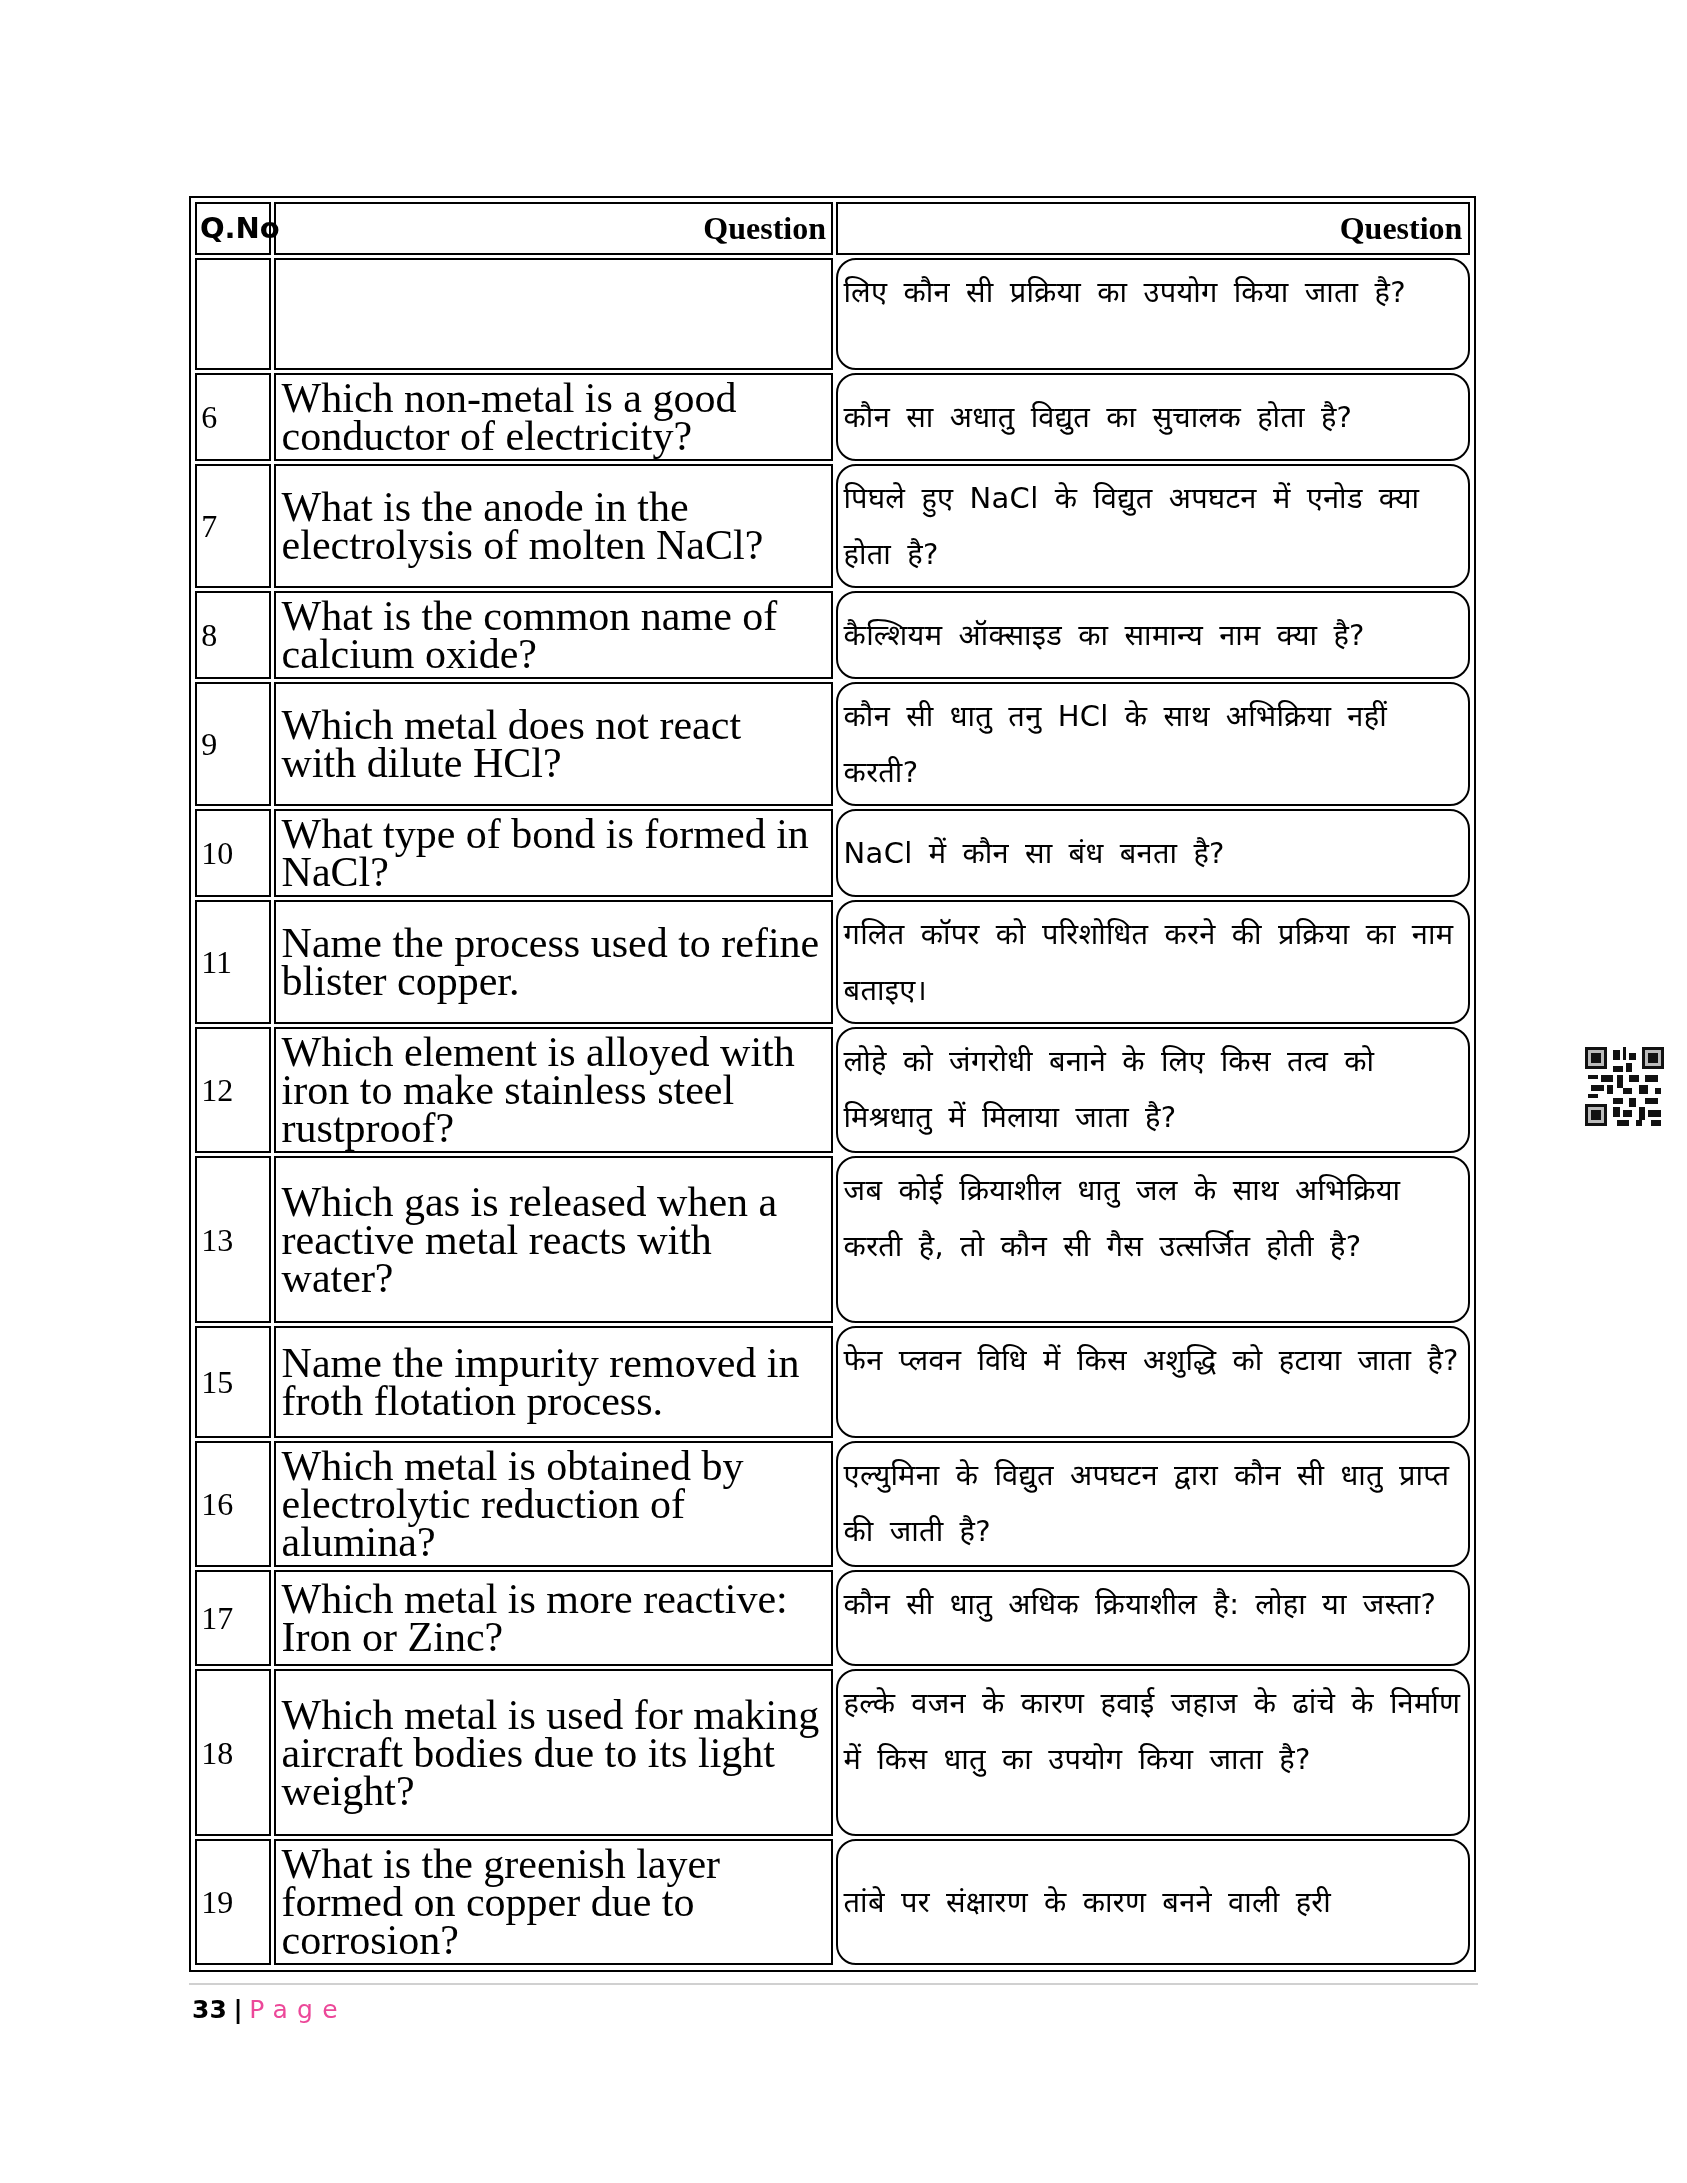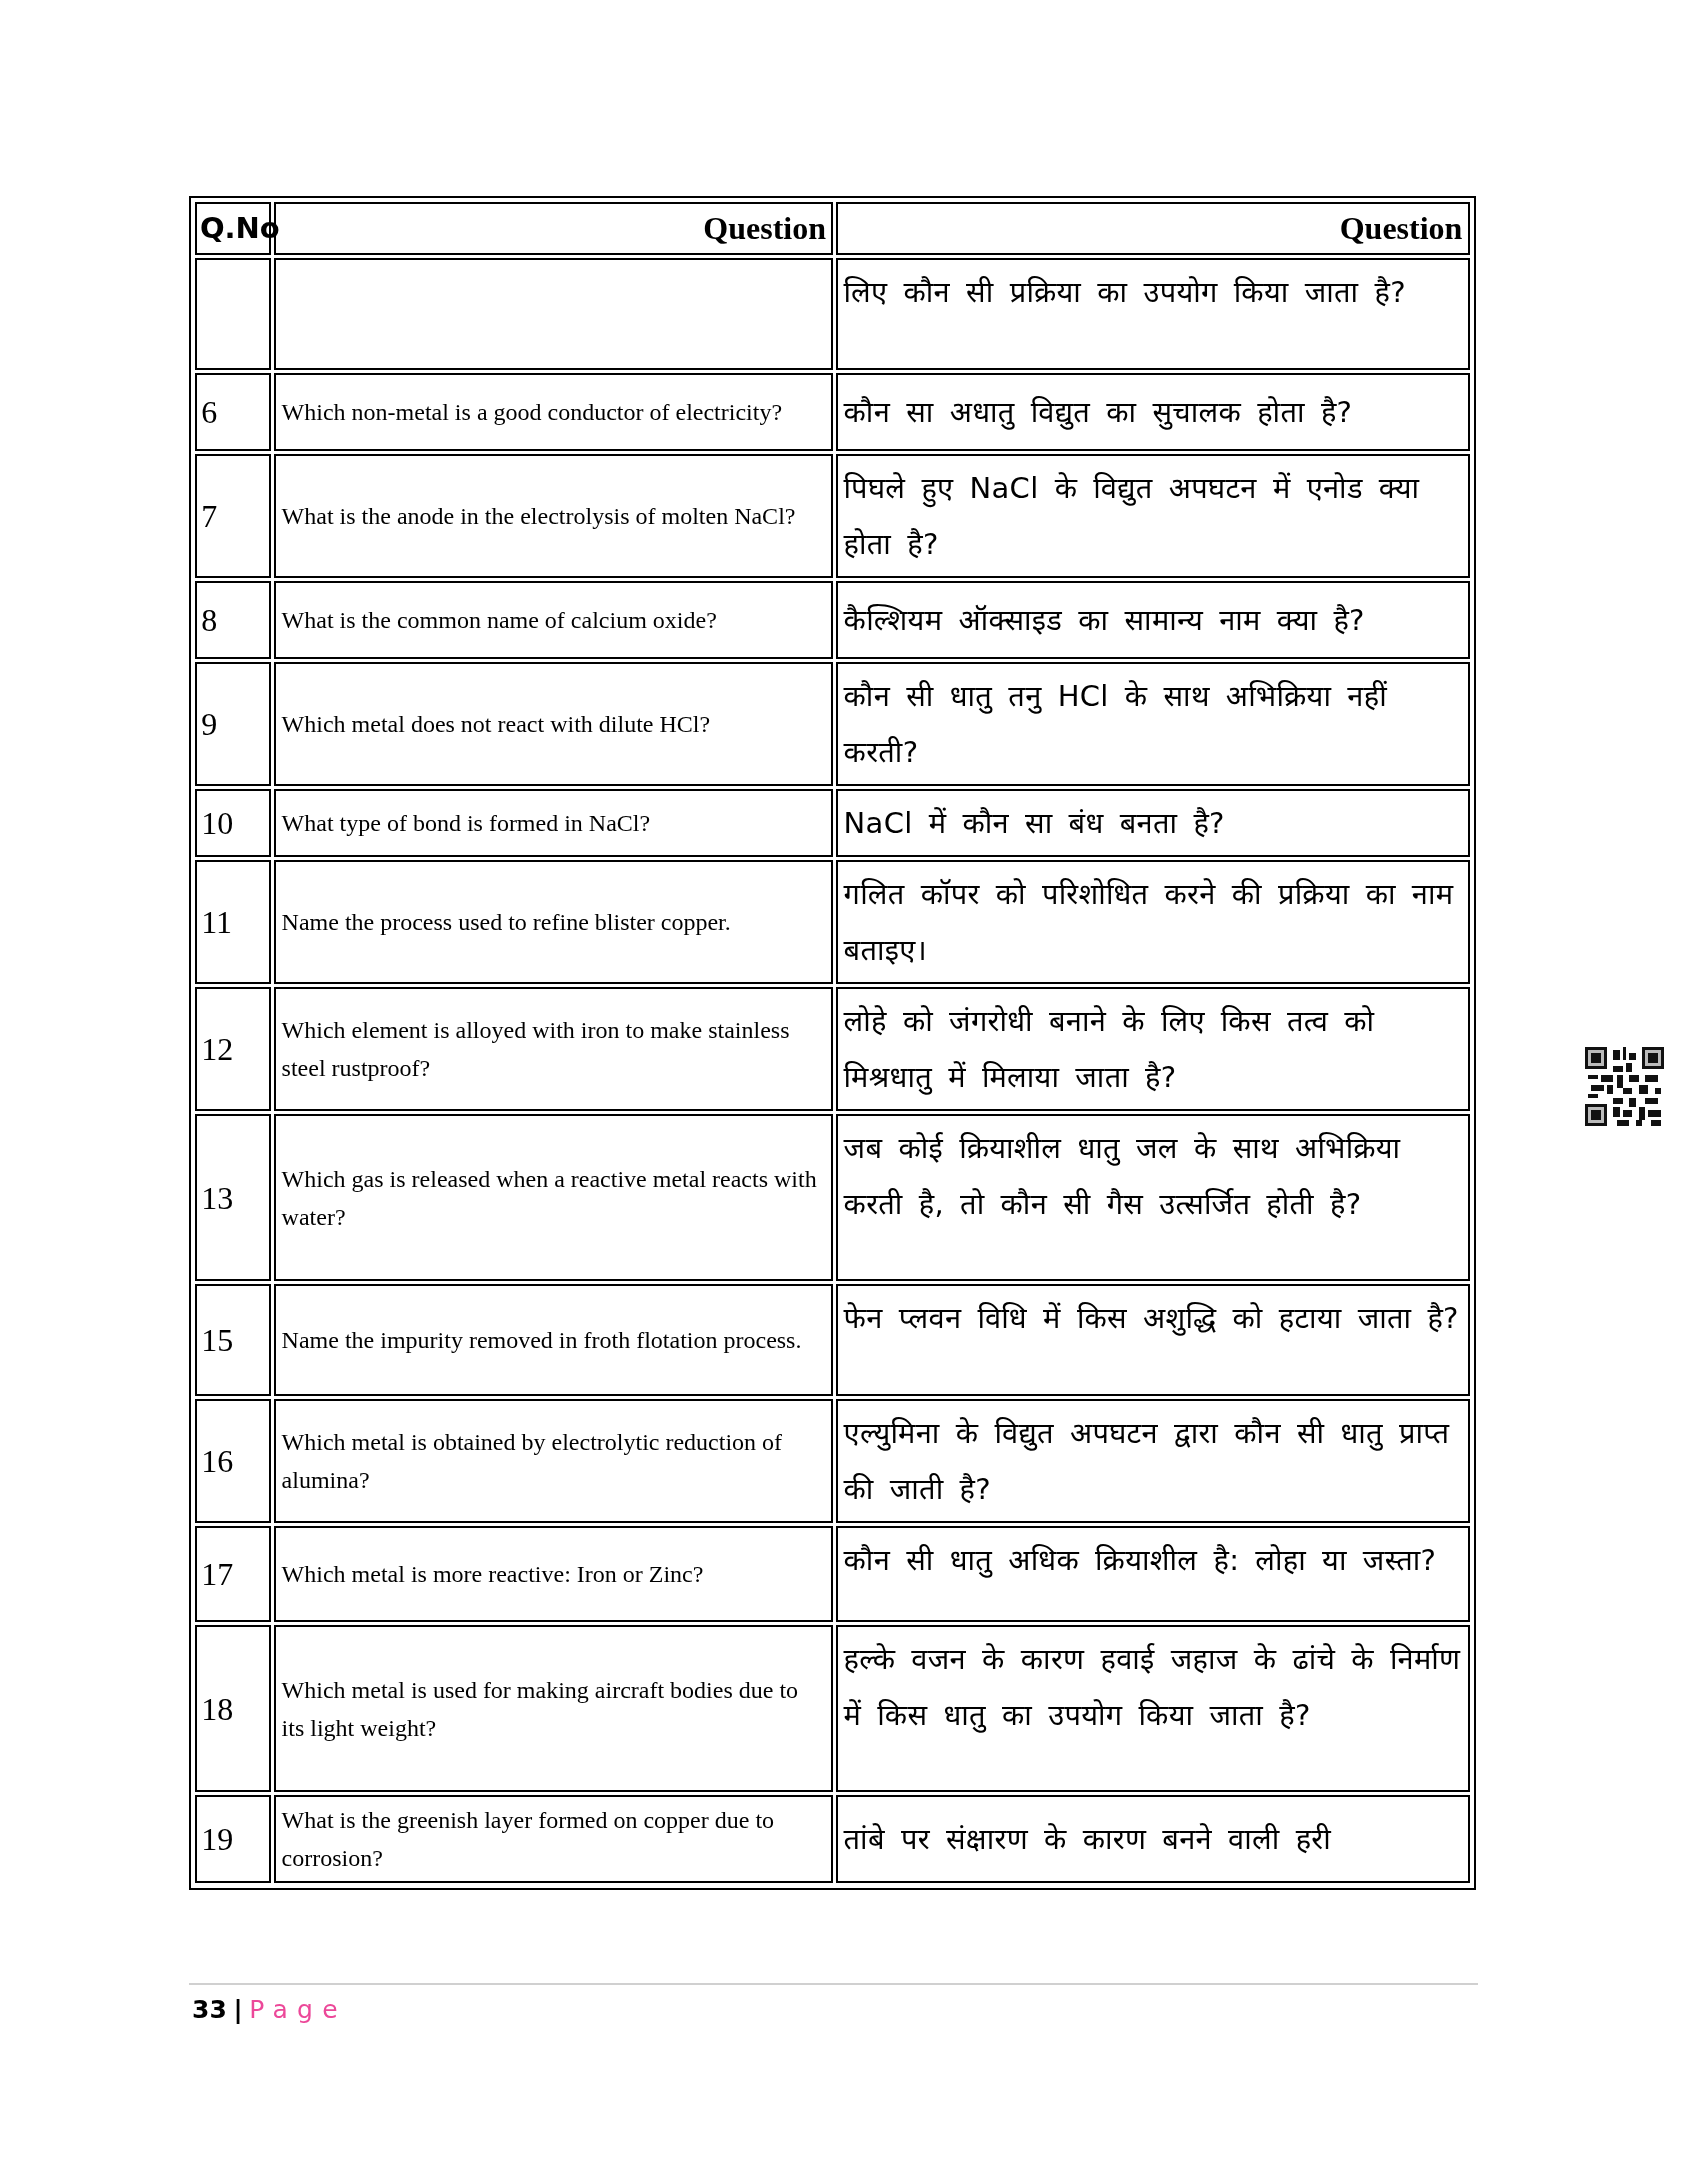"लिए कौन सी प्रक्रिया का" td.hi { border-radius: none -> 20px }
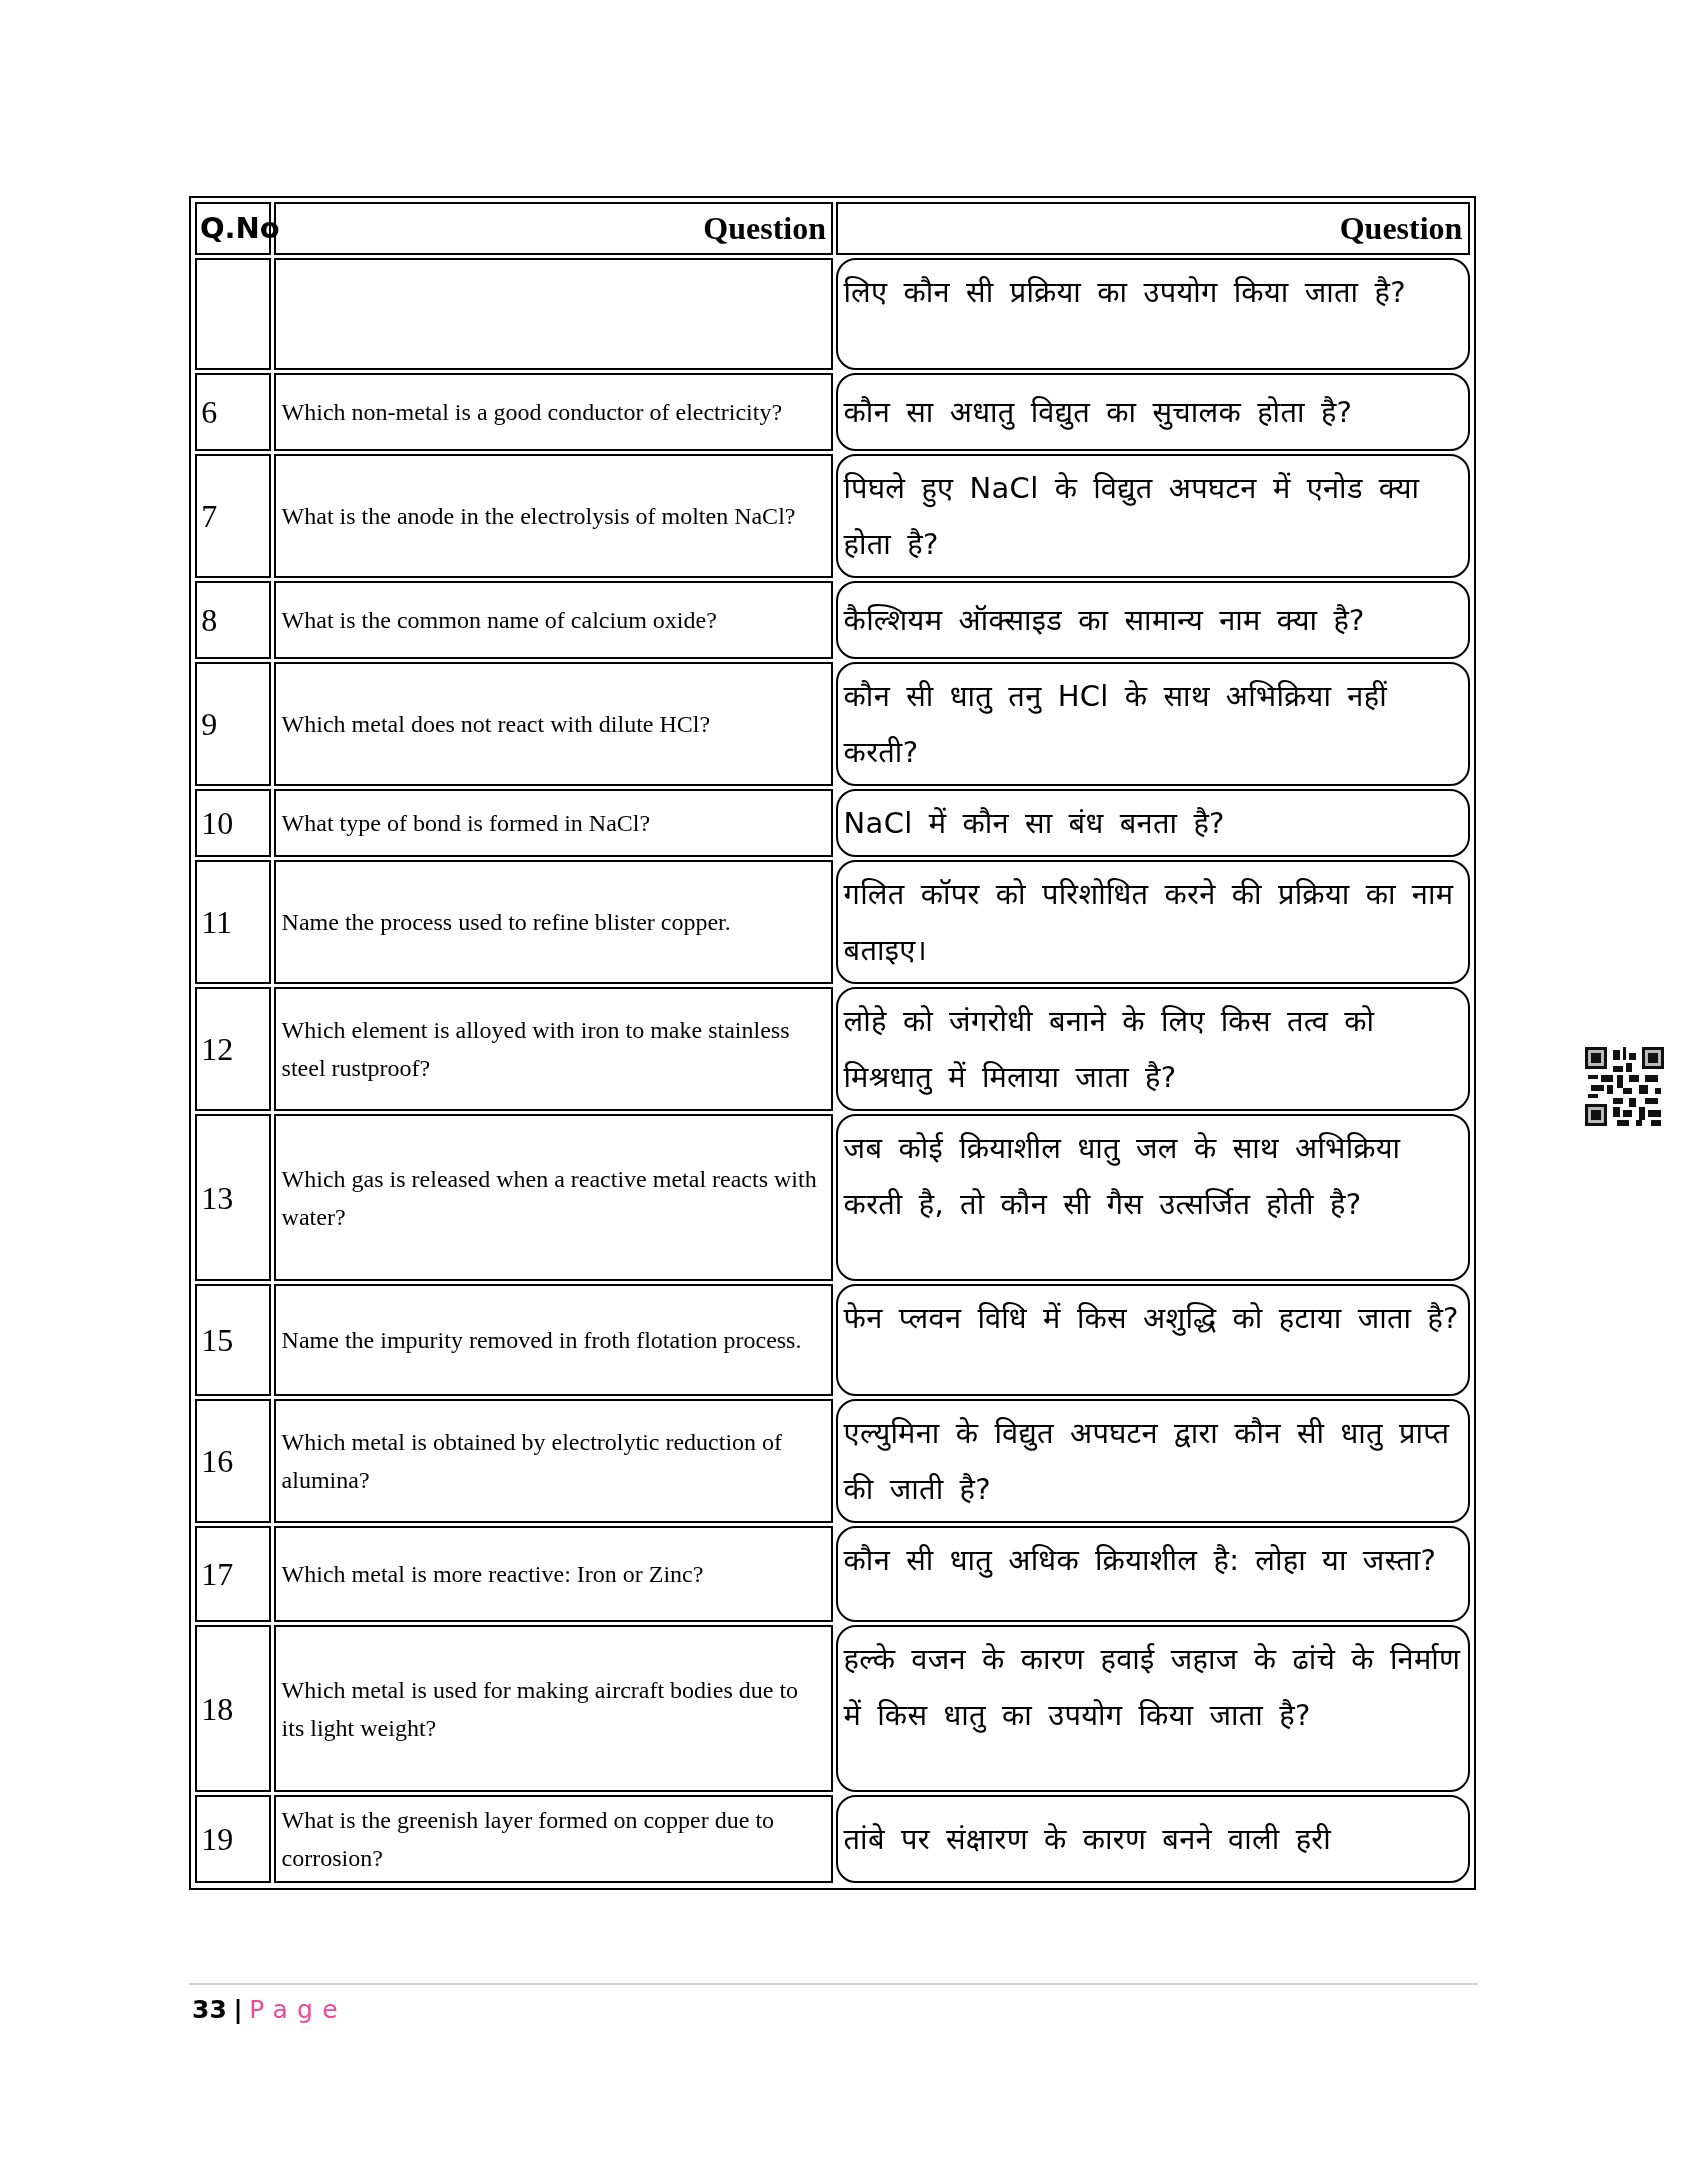"Which non-metal is a good" td.en { font-size: 24px -> 42px }
